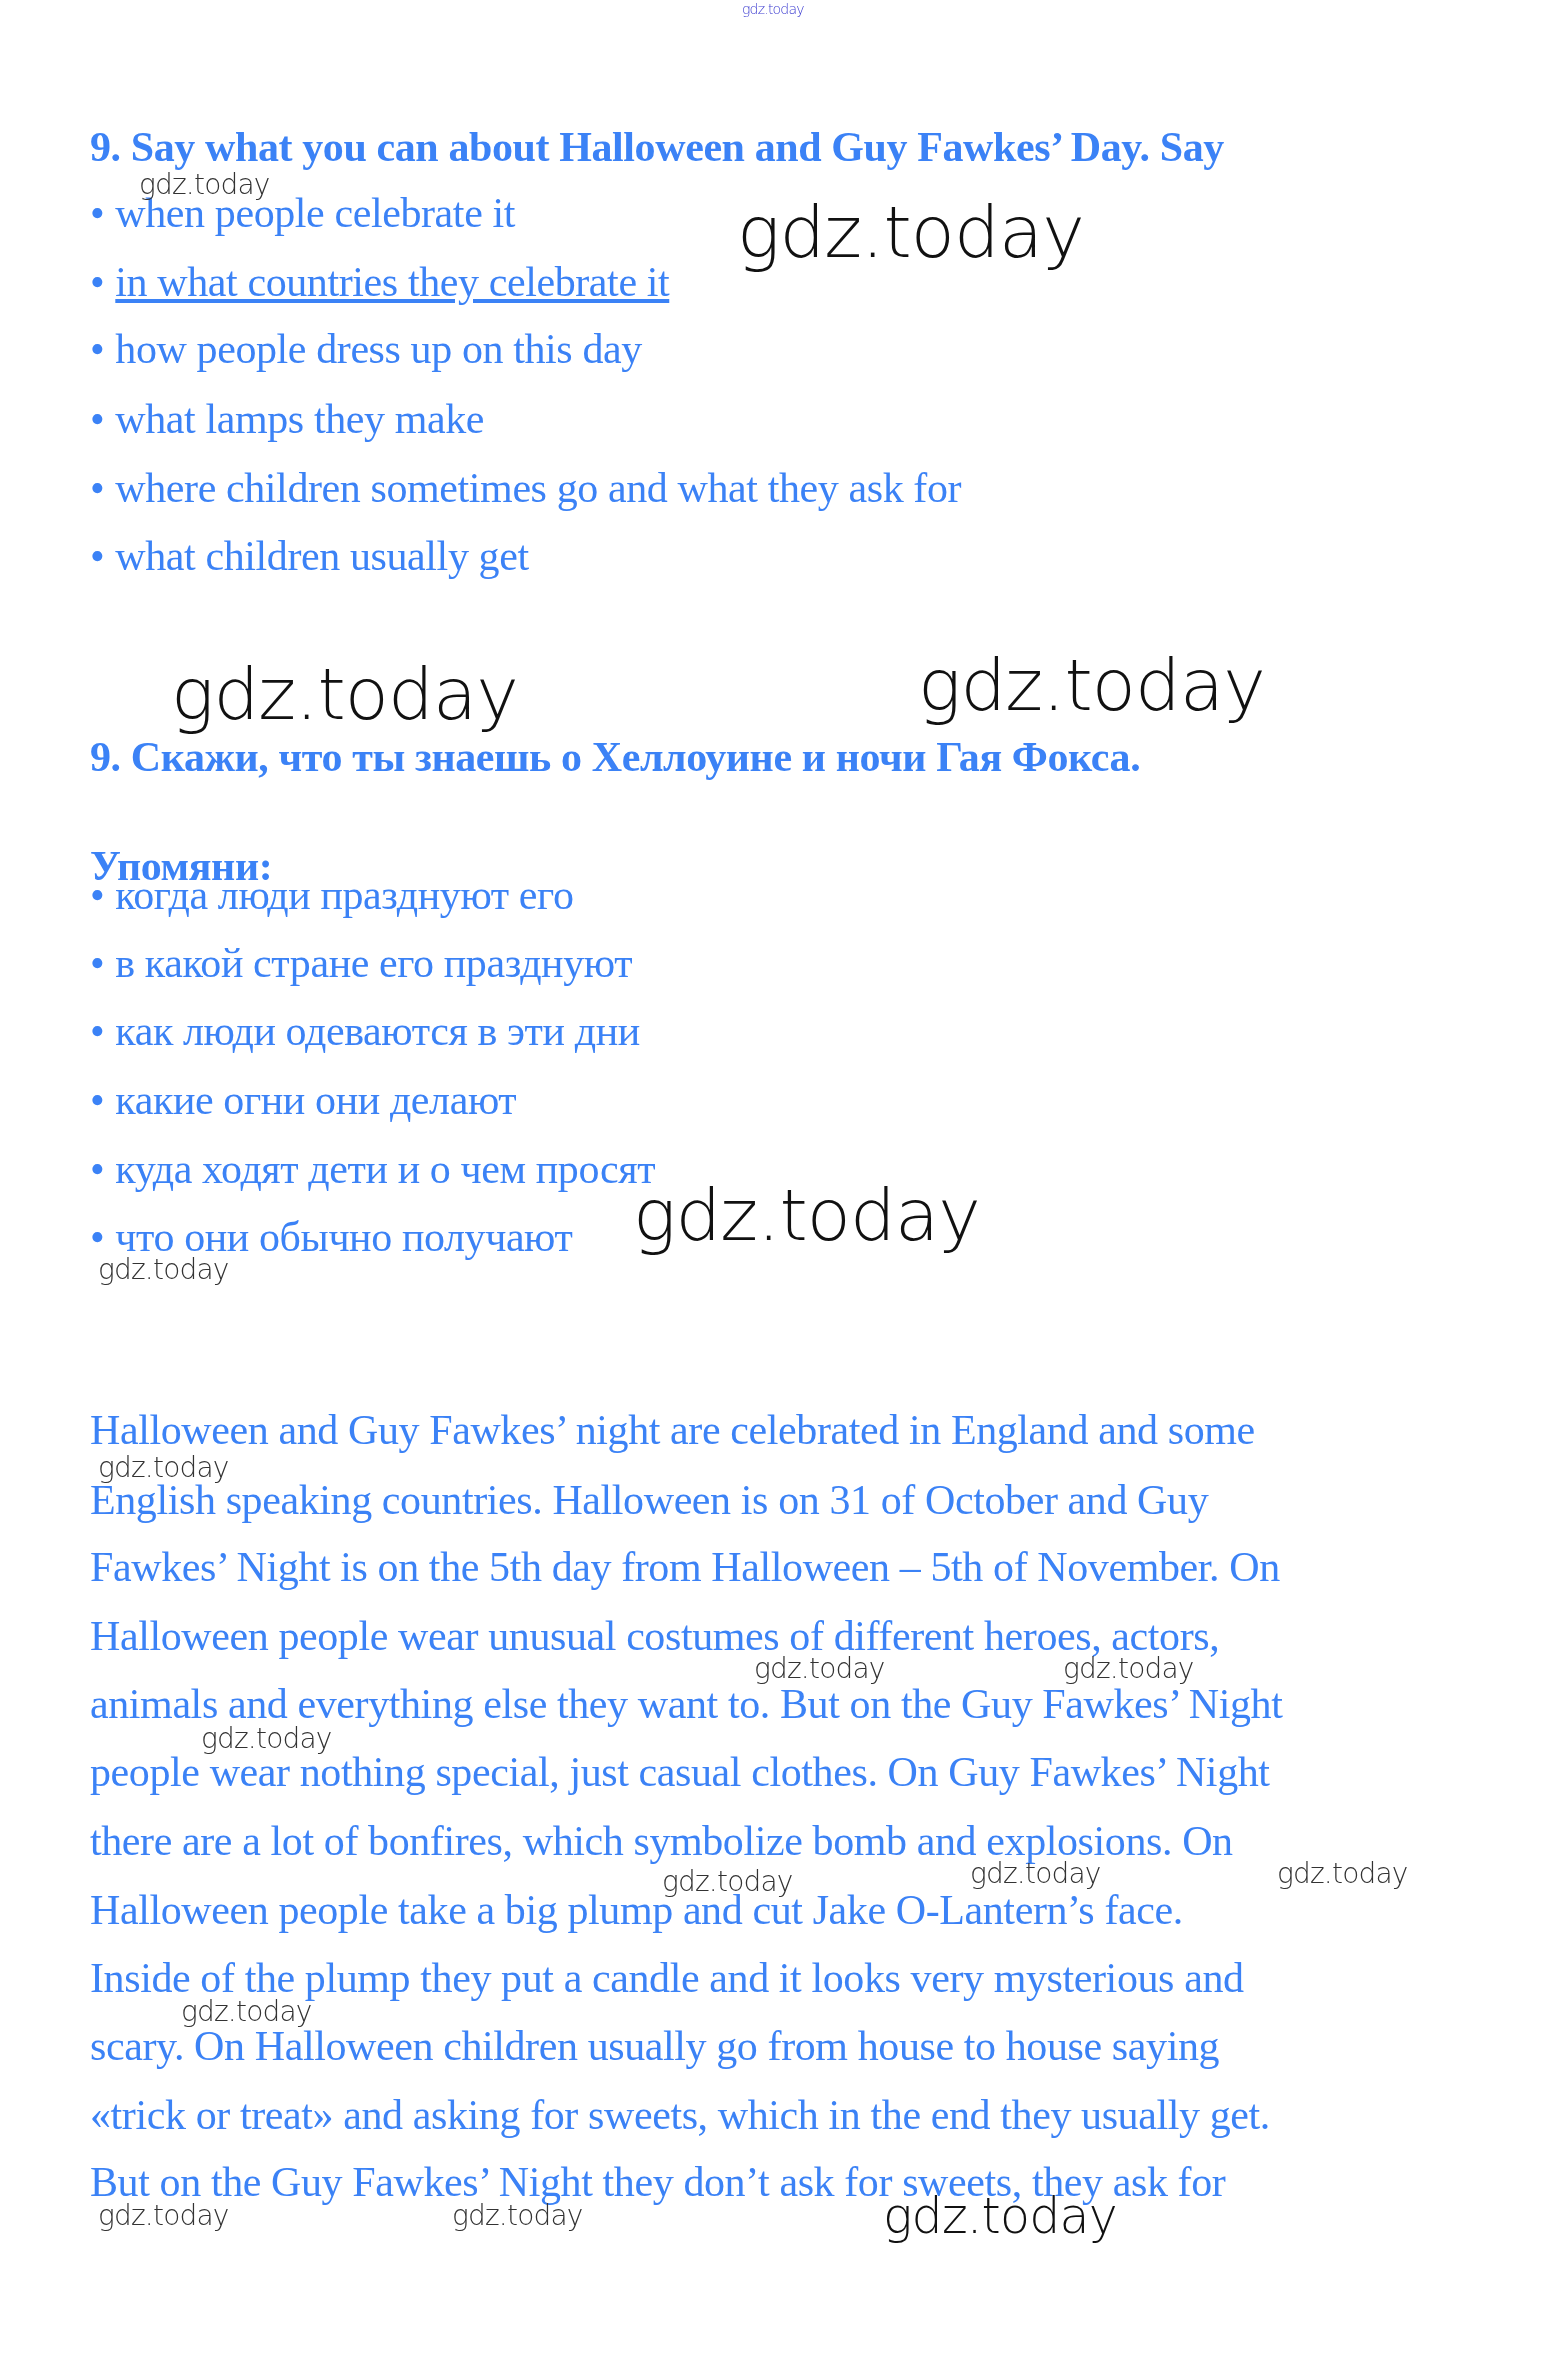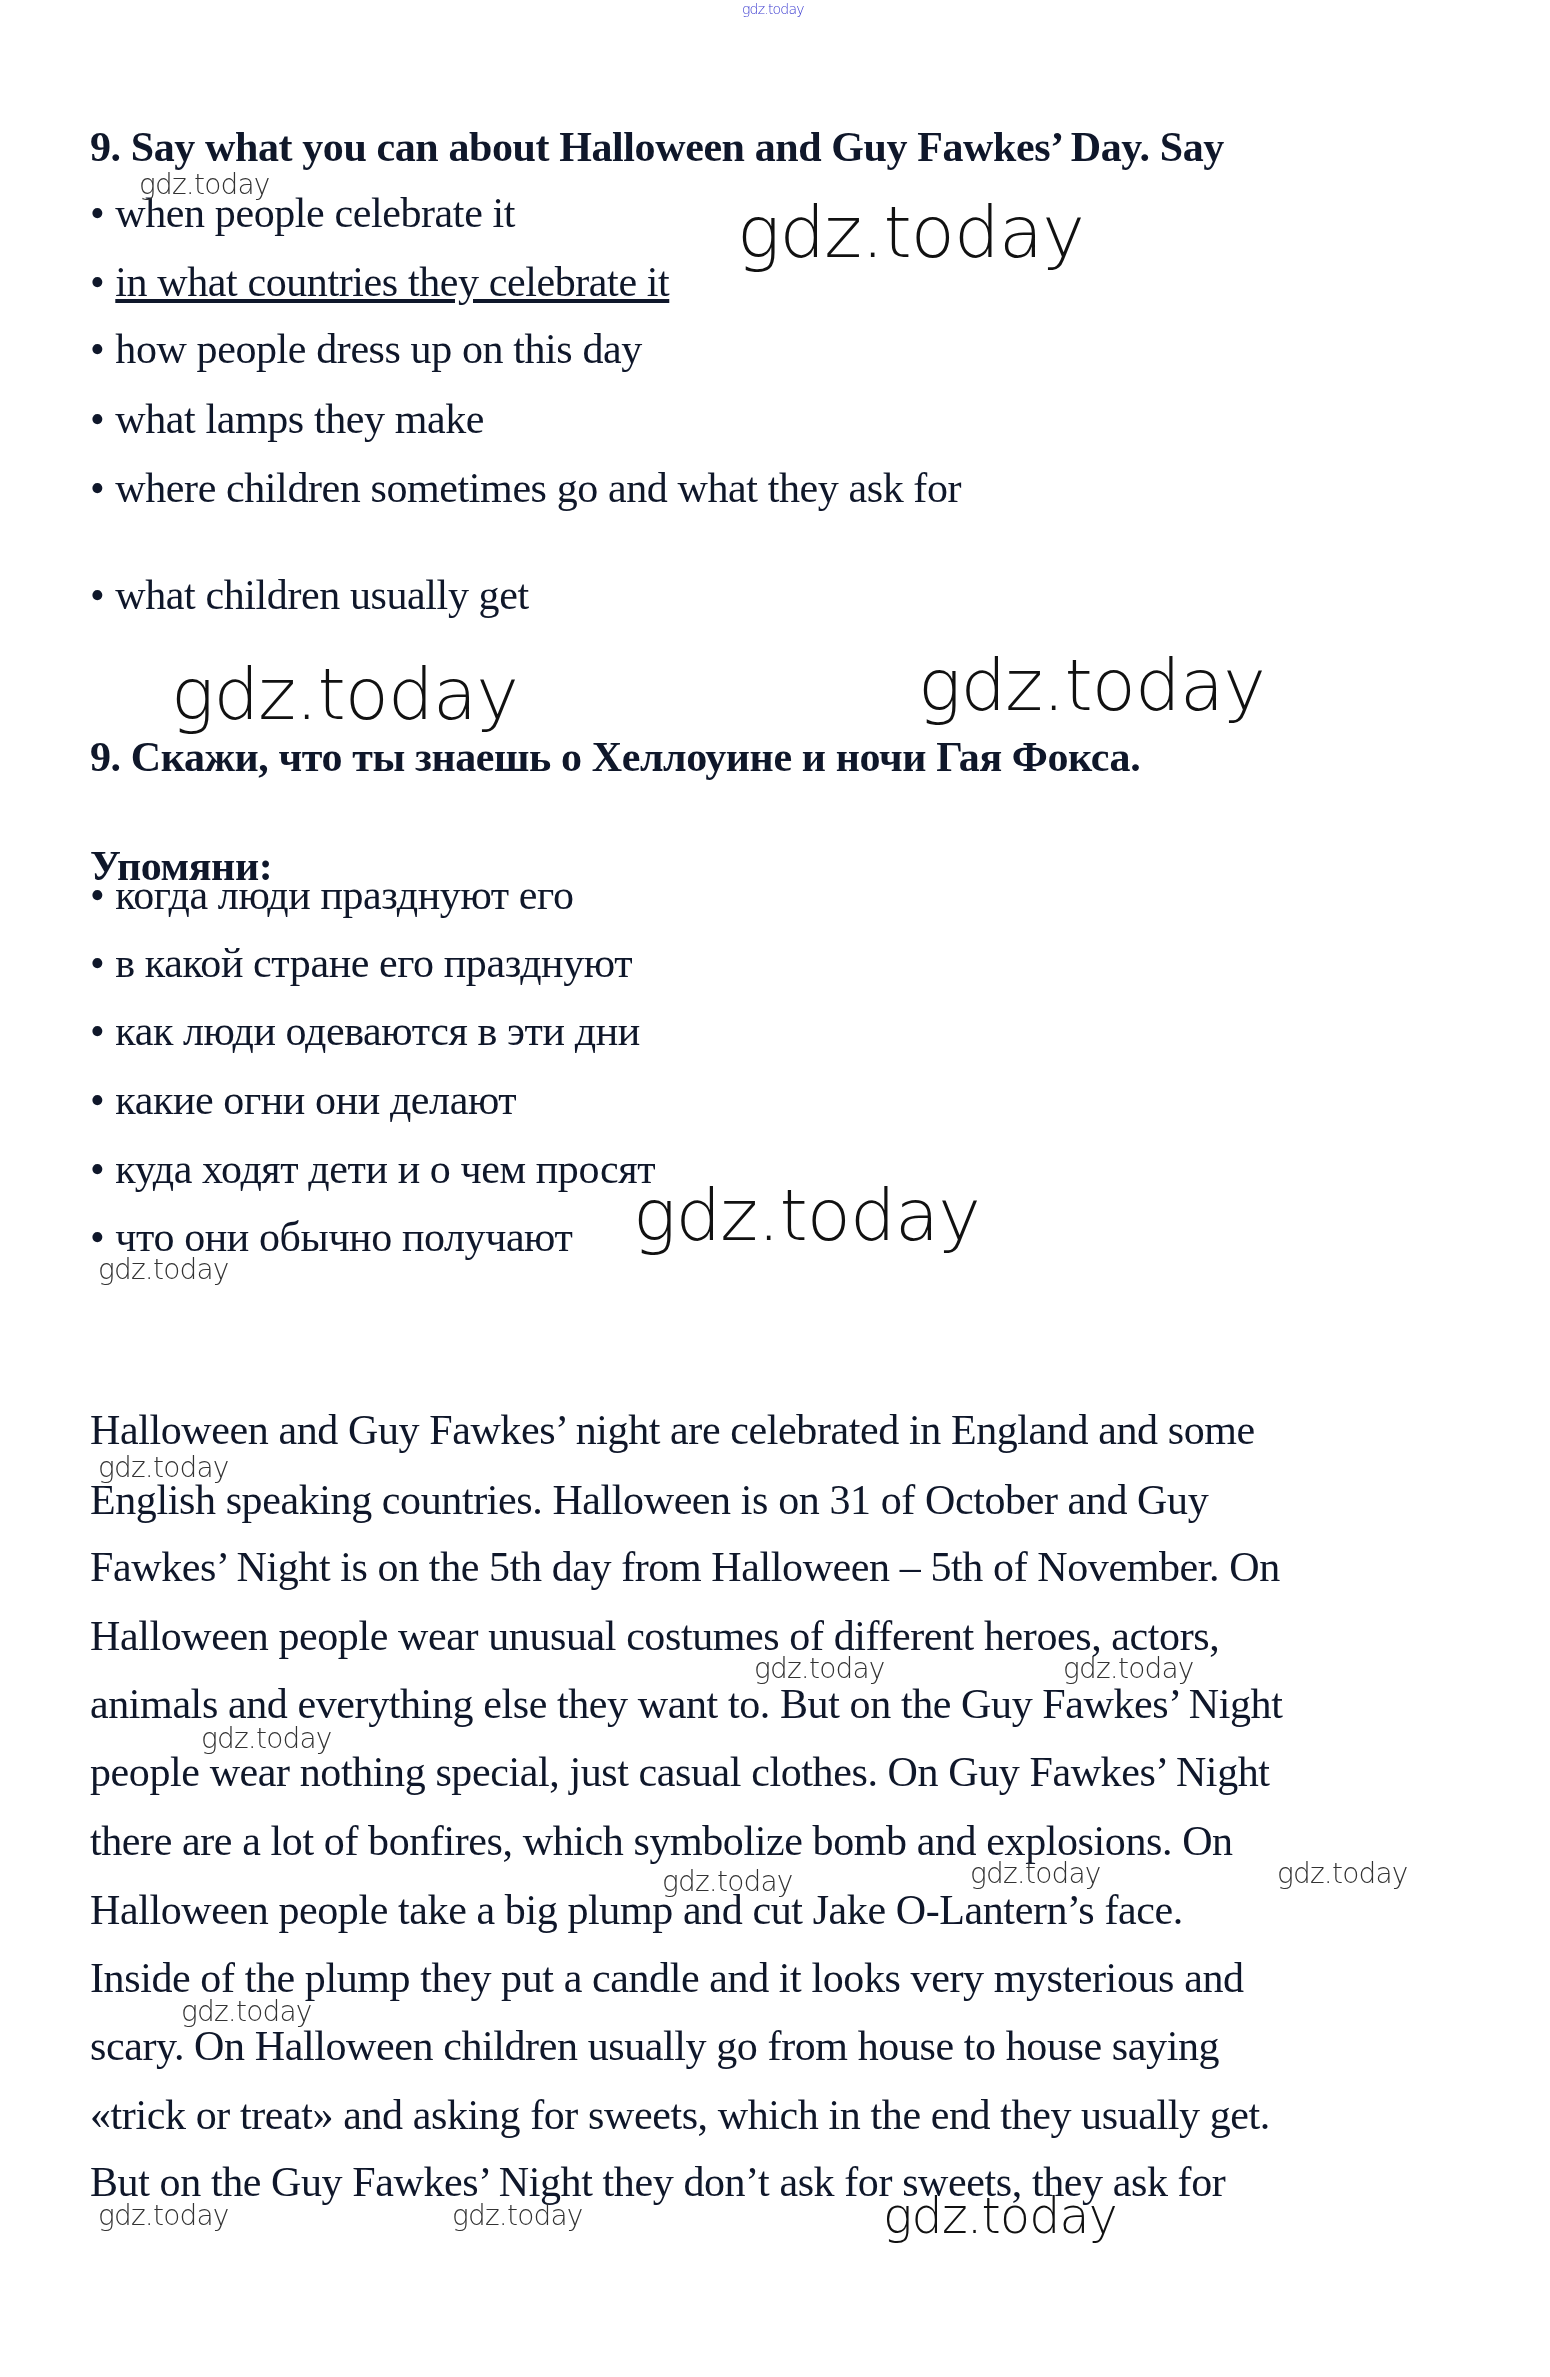"9. Say what you can" .line { color: #0f172a -> #3b82f6 }
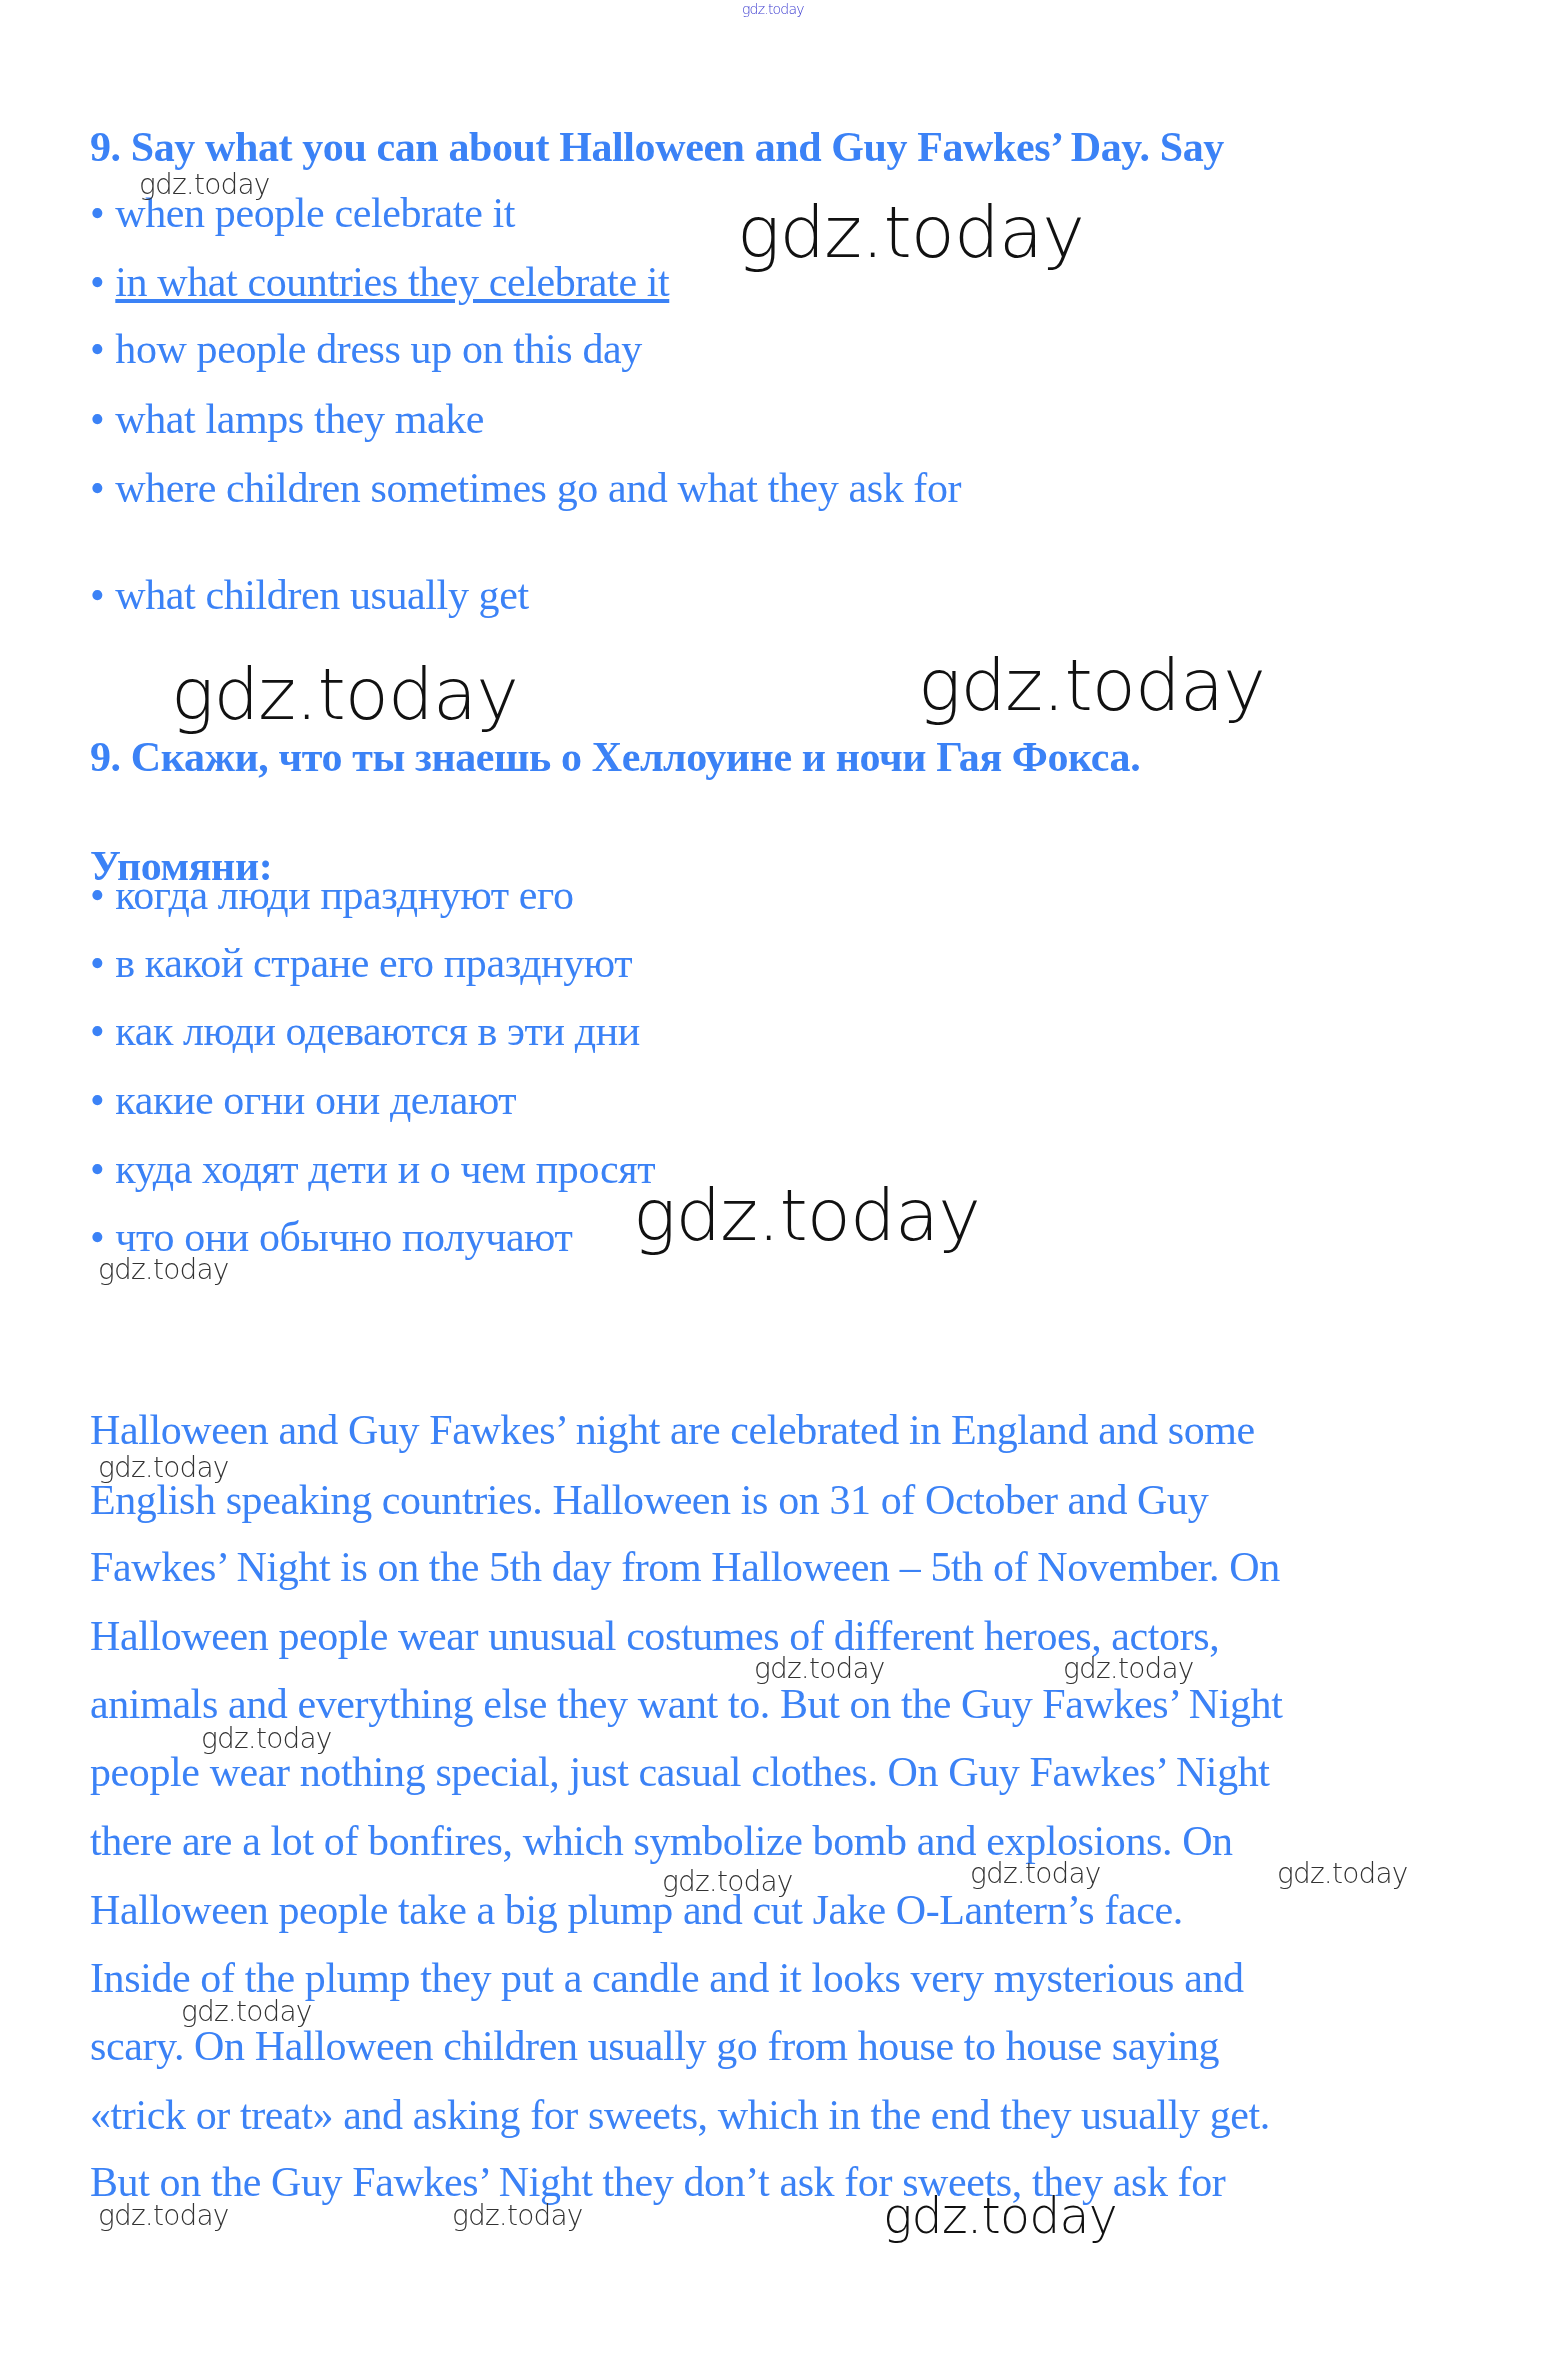"• what children usually get" div.line { margin-top: 39px -> none }
